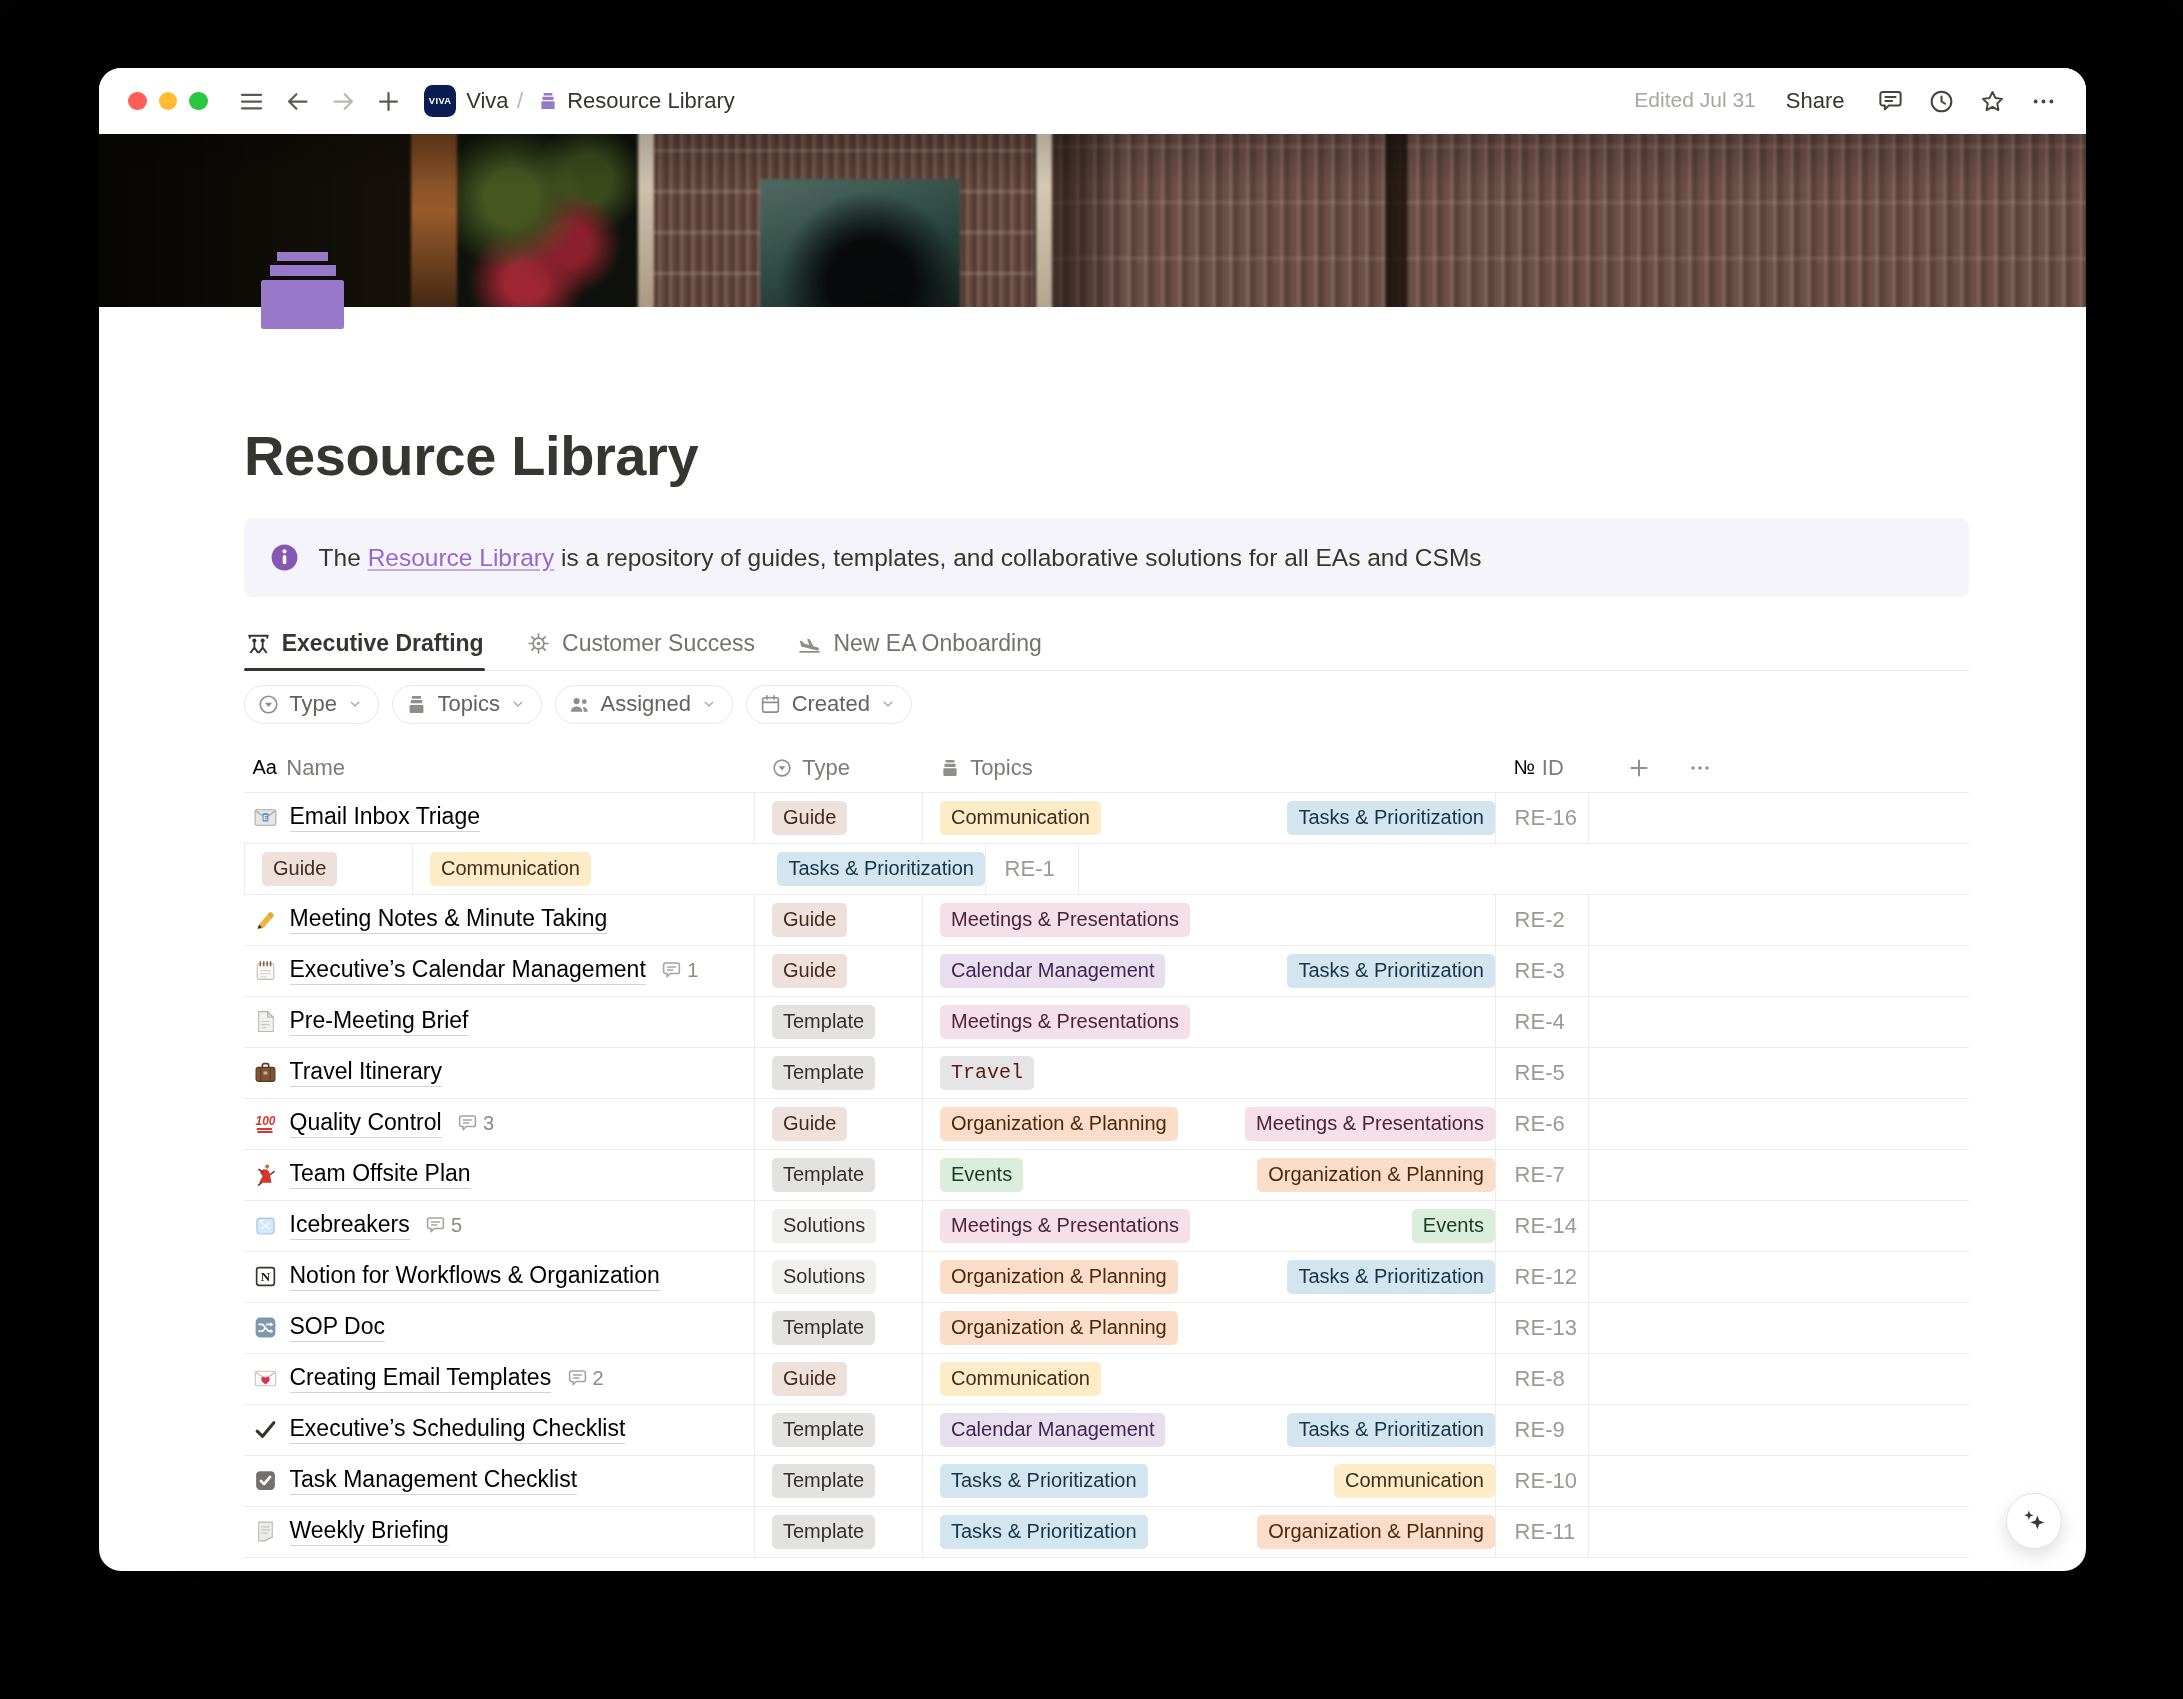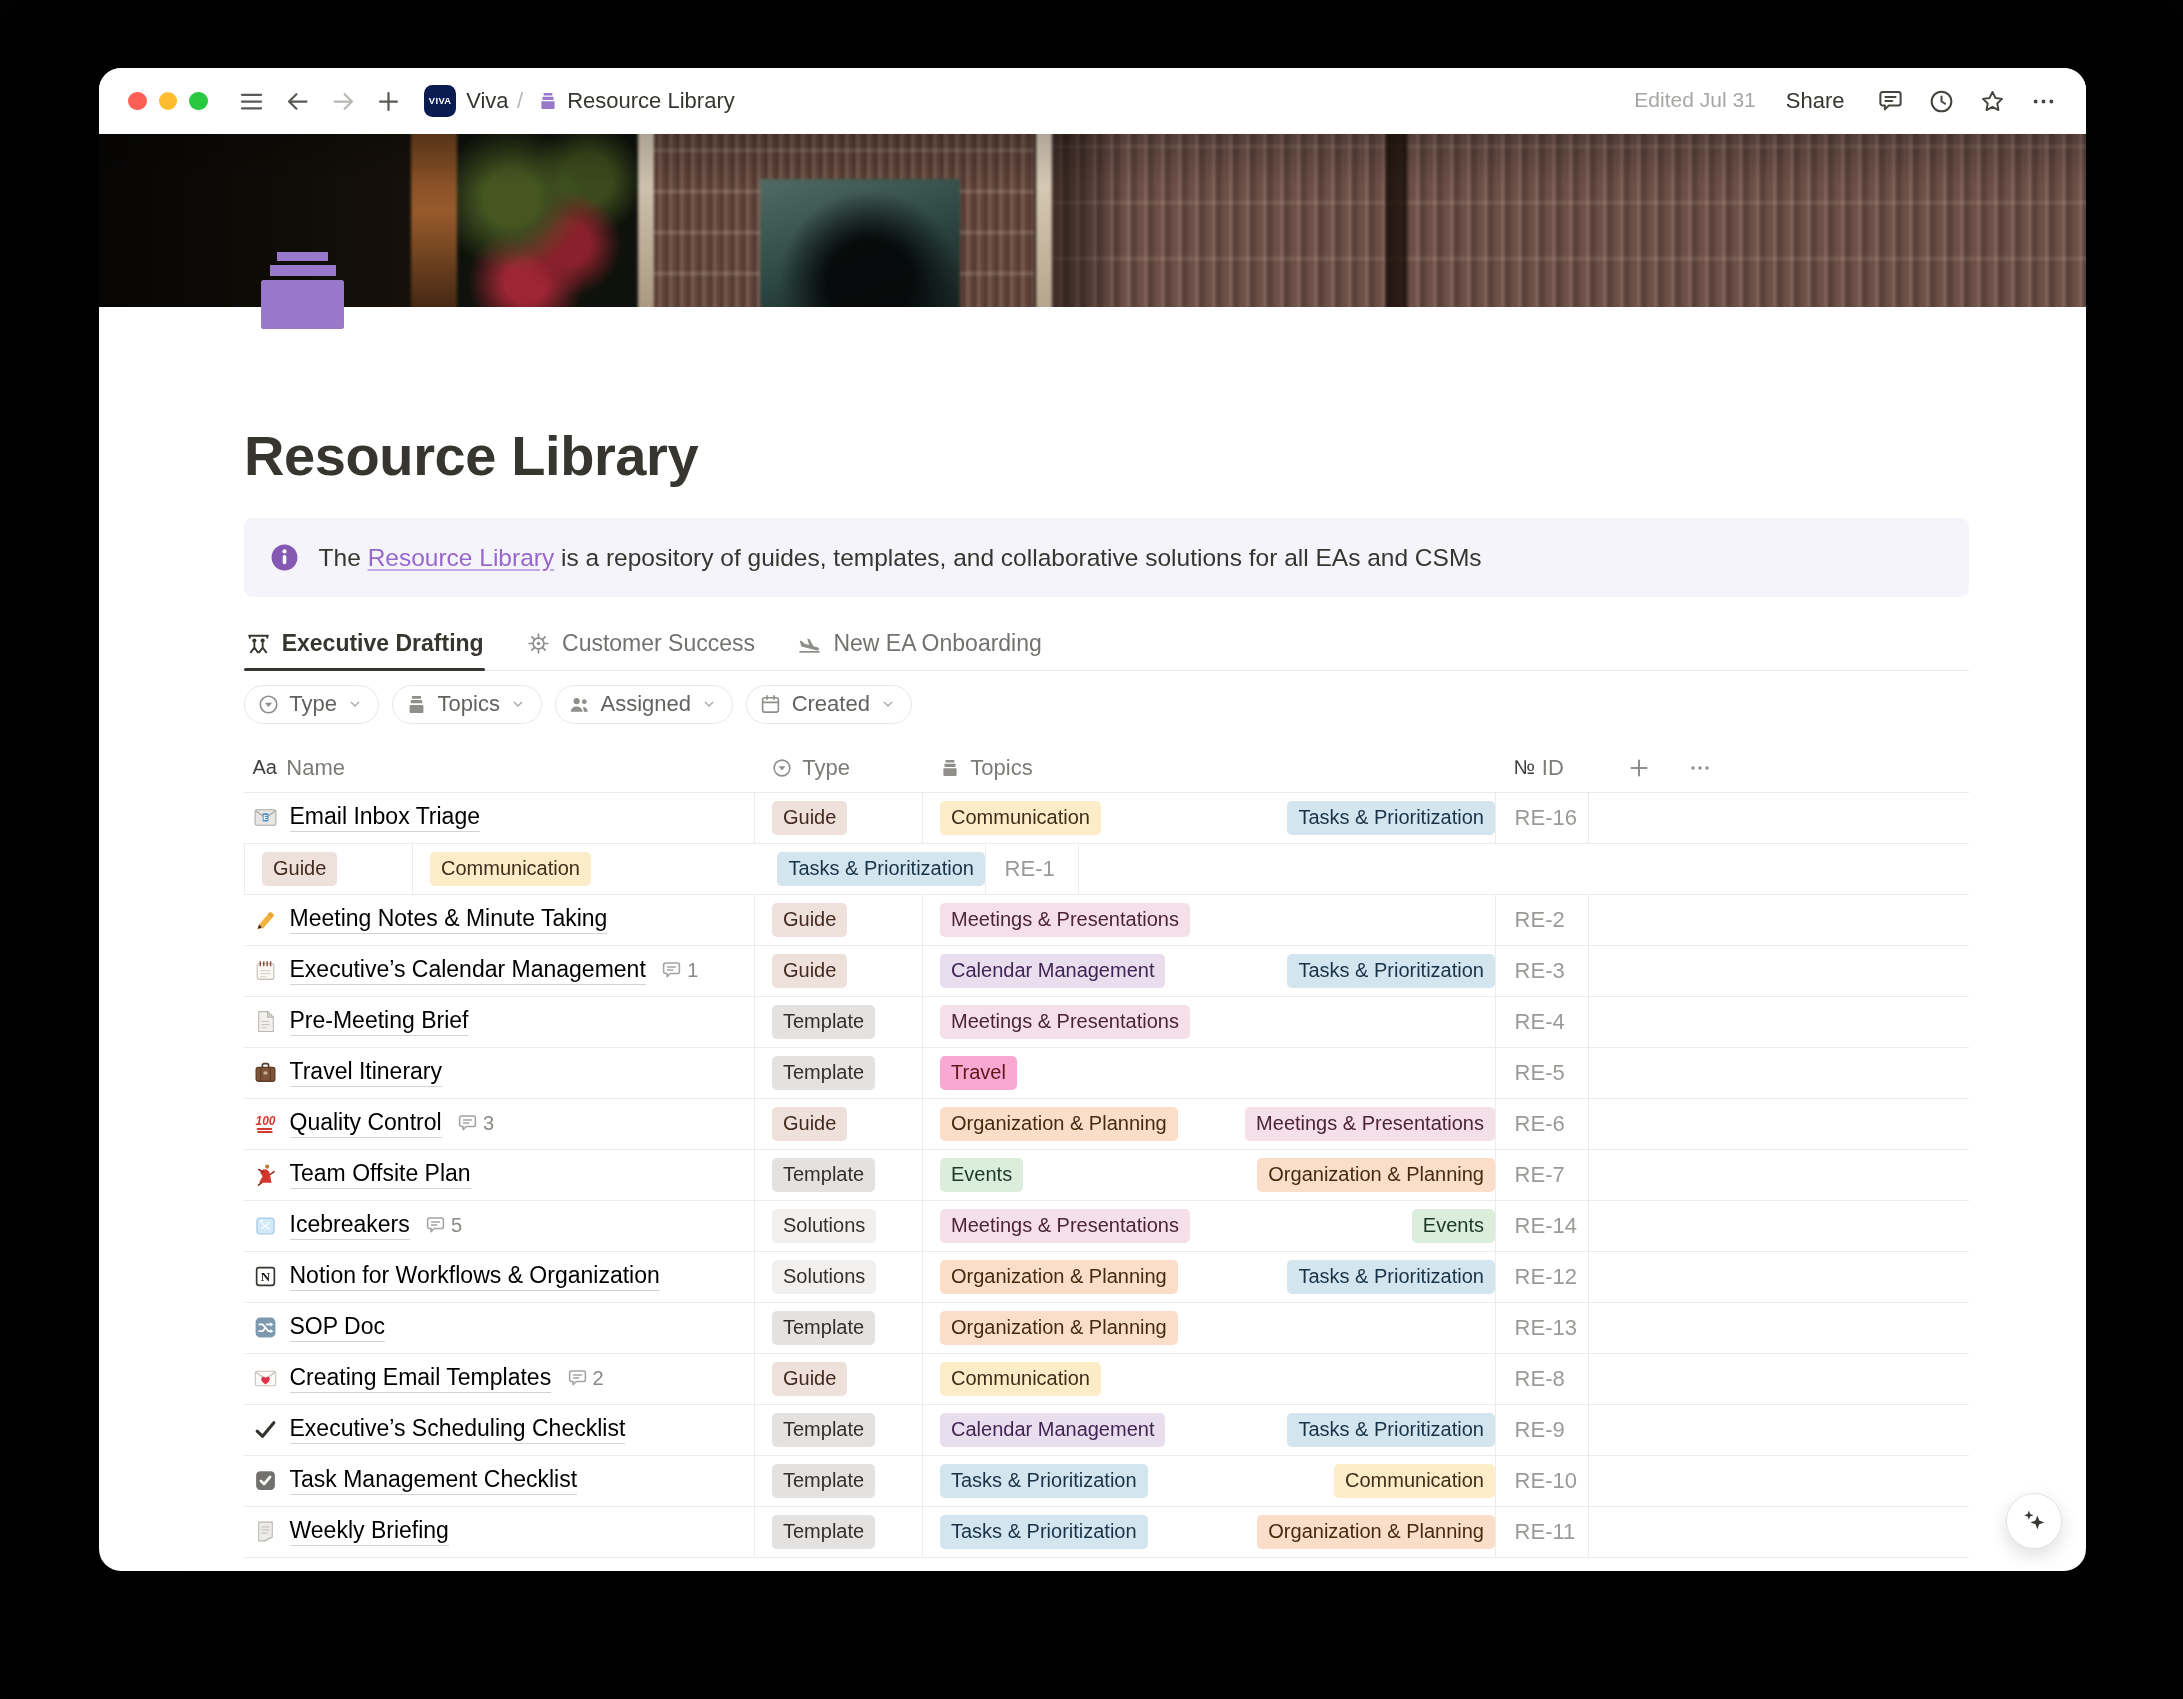"Aa" .th-ictext { color: #404040 -> #000000 }
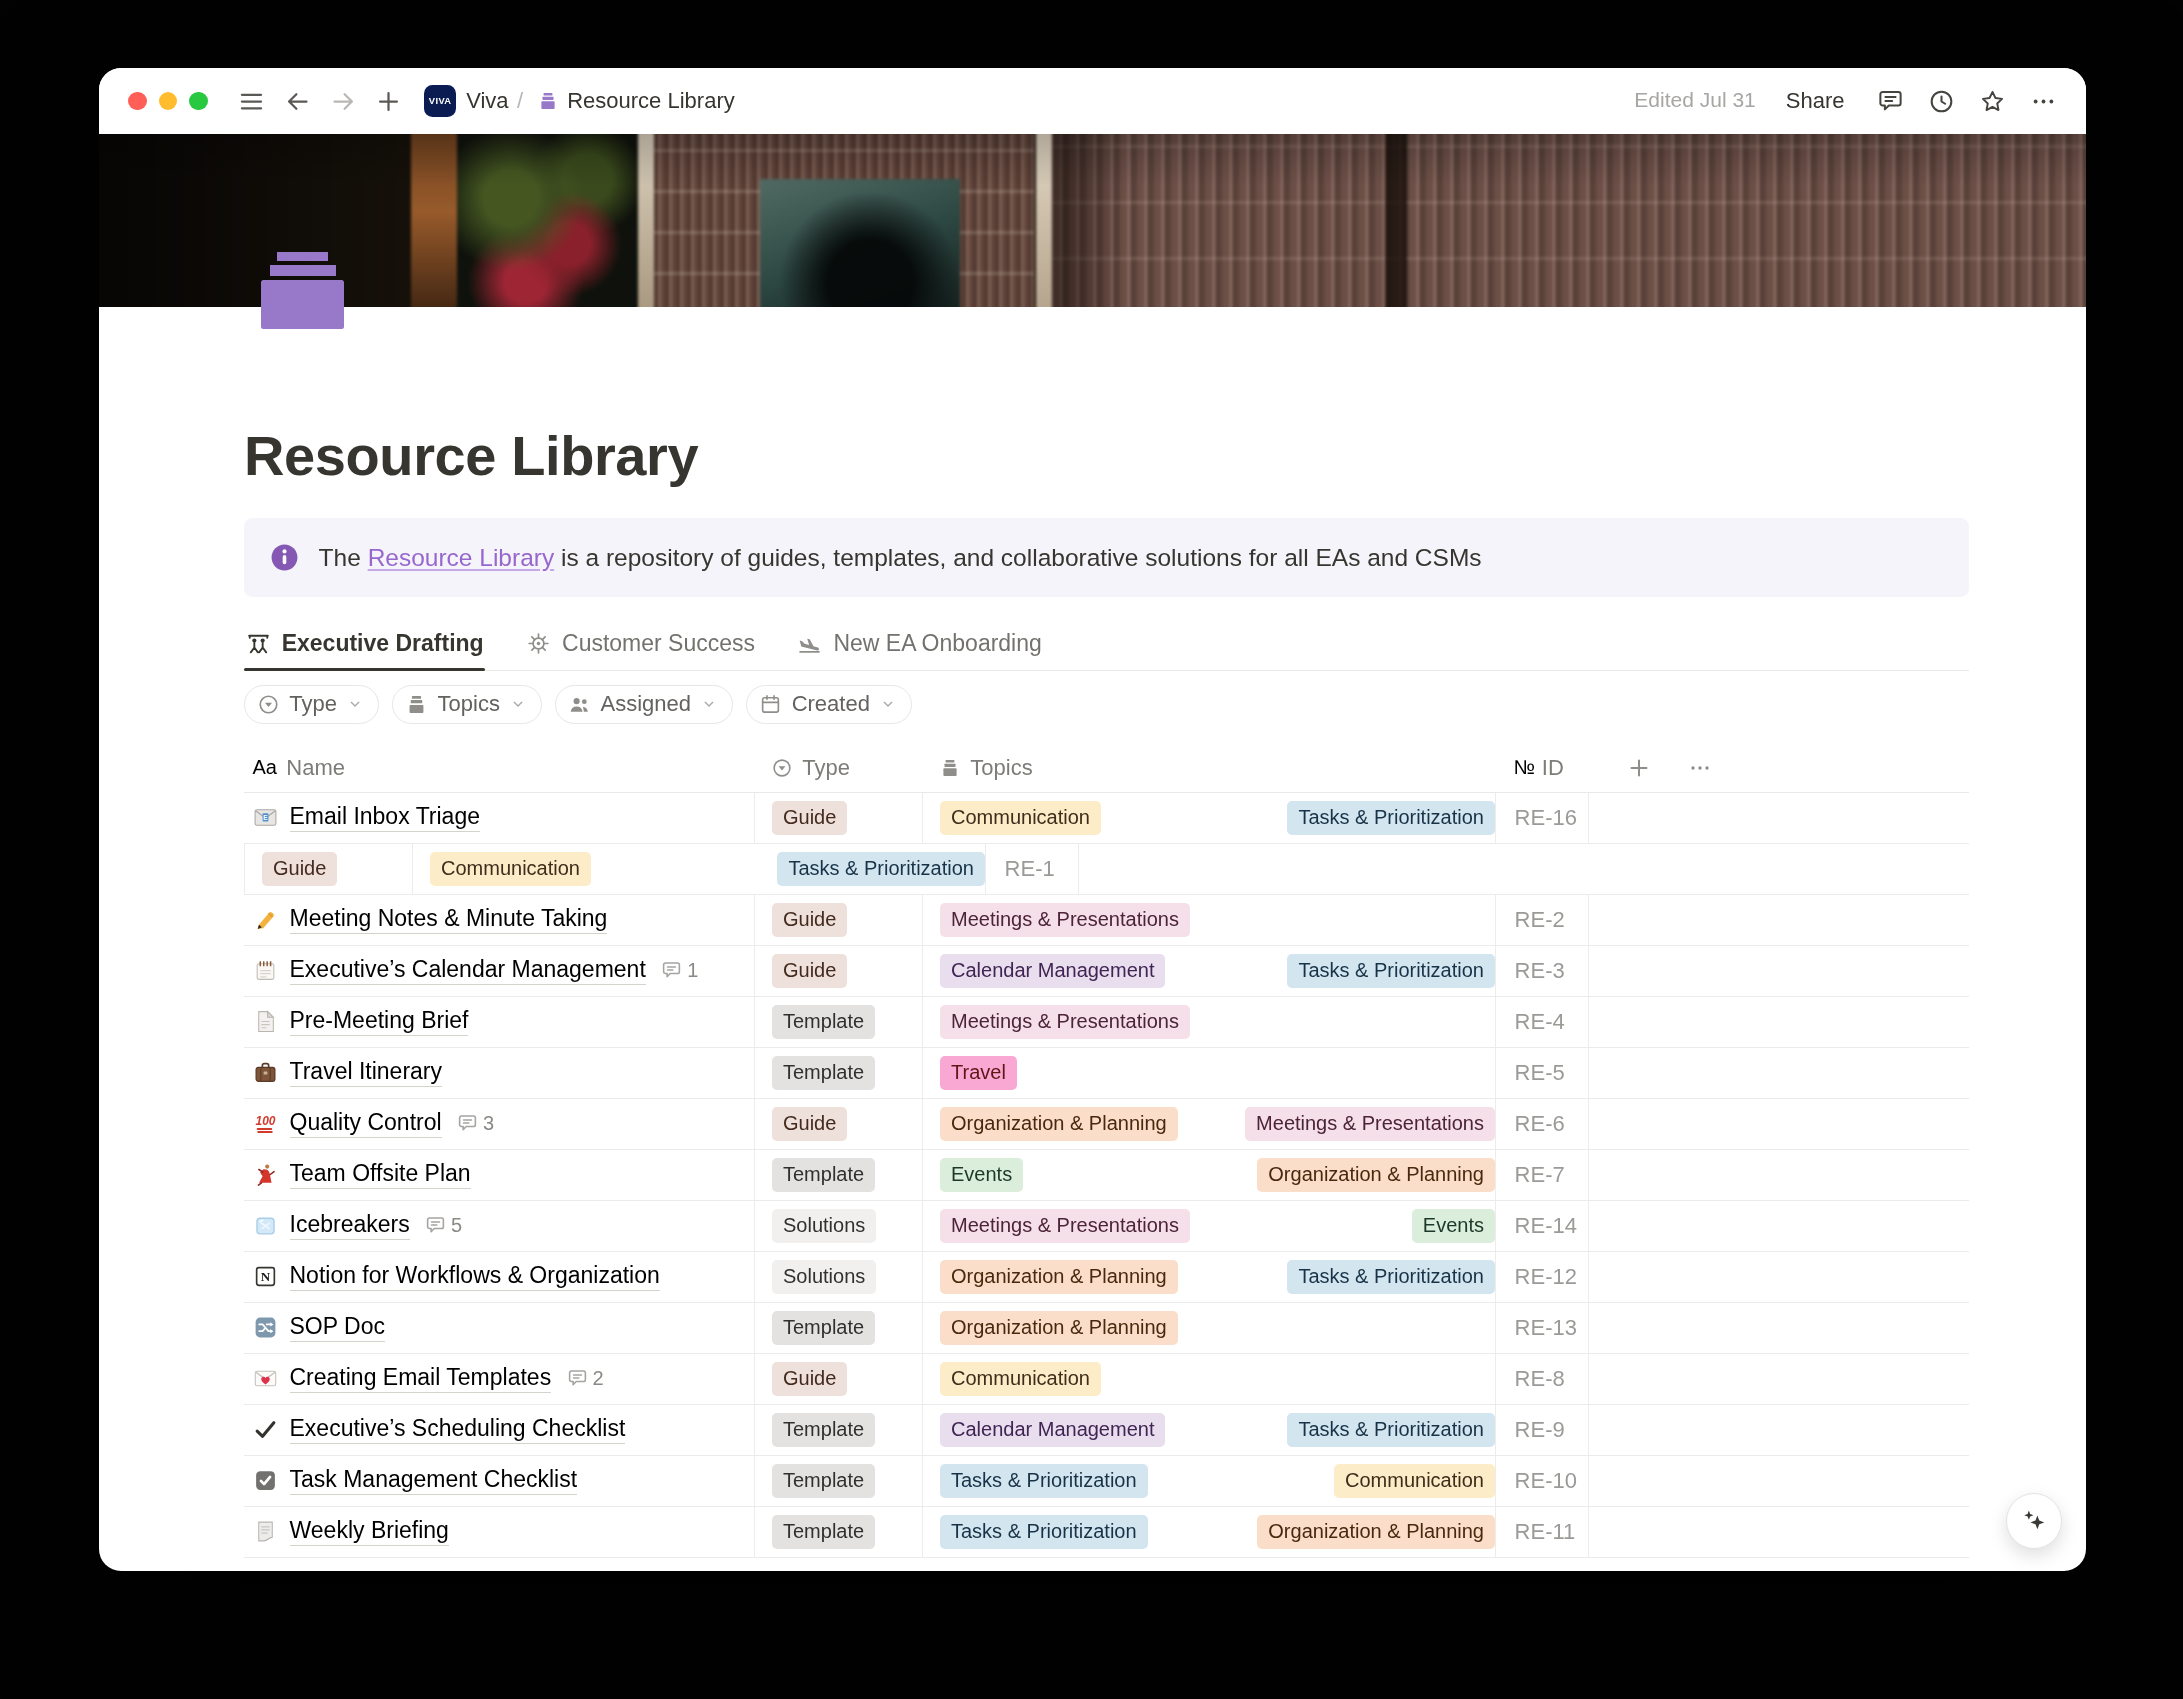"Travel" span.tag { background: #f9a8d4 -> #e5e5e5; font-family: none -> Liberation Mono, monospace }
